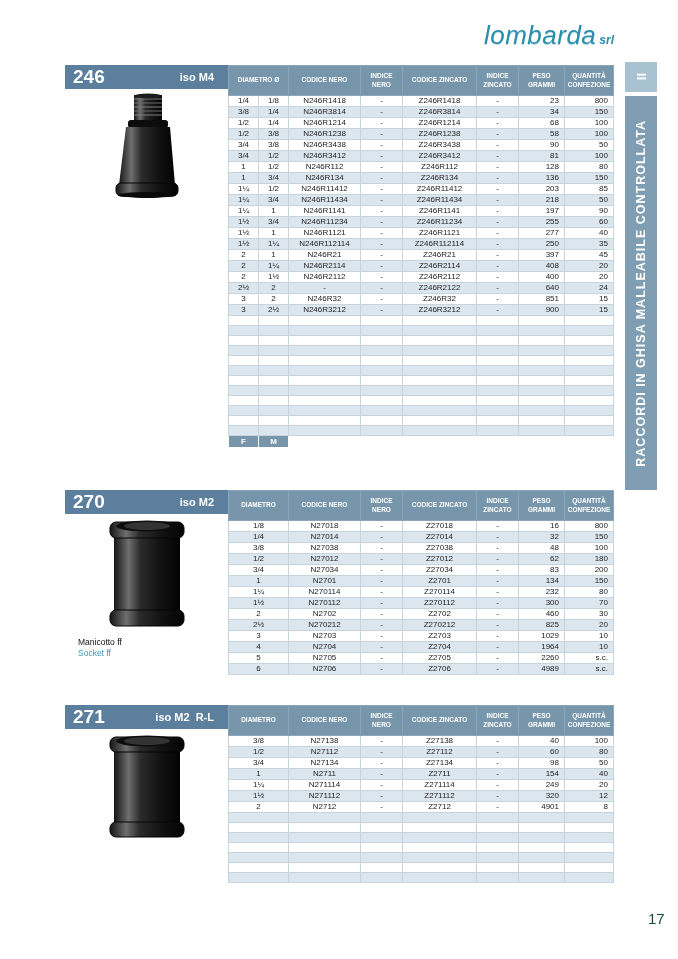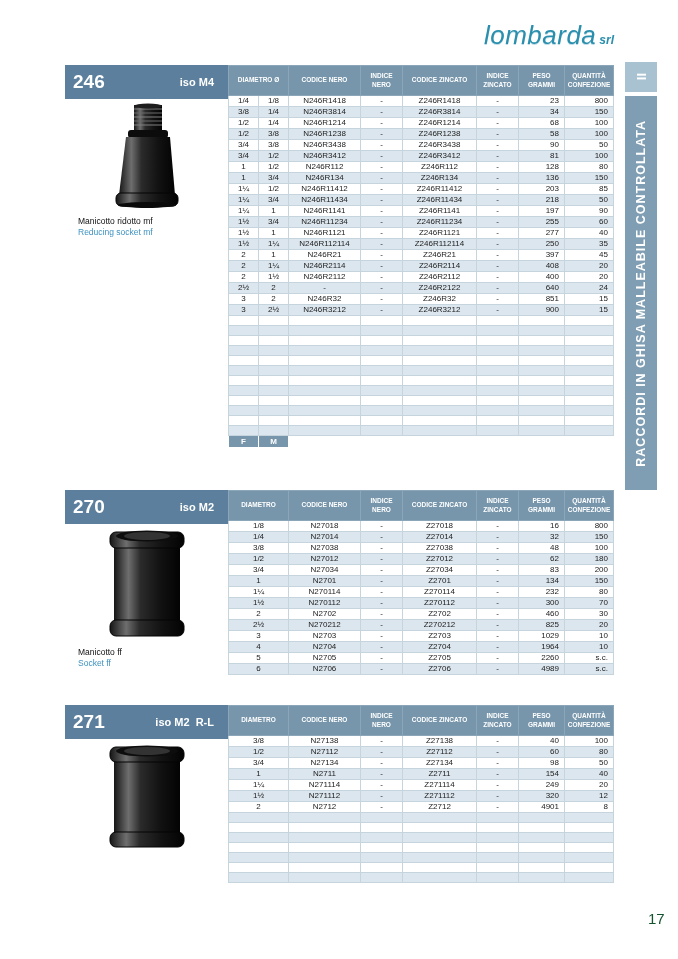"246" .title-box { height: 34px -> 24px }
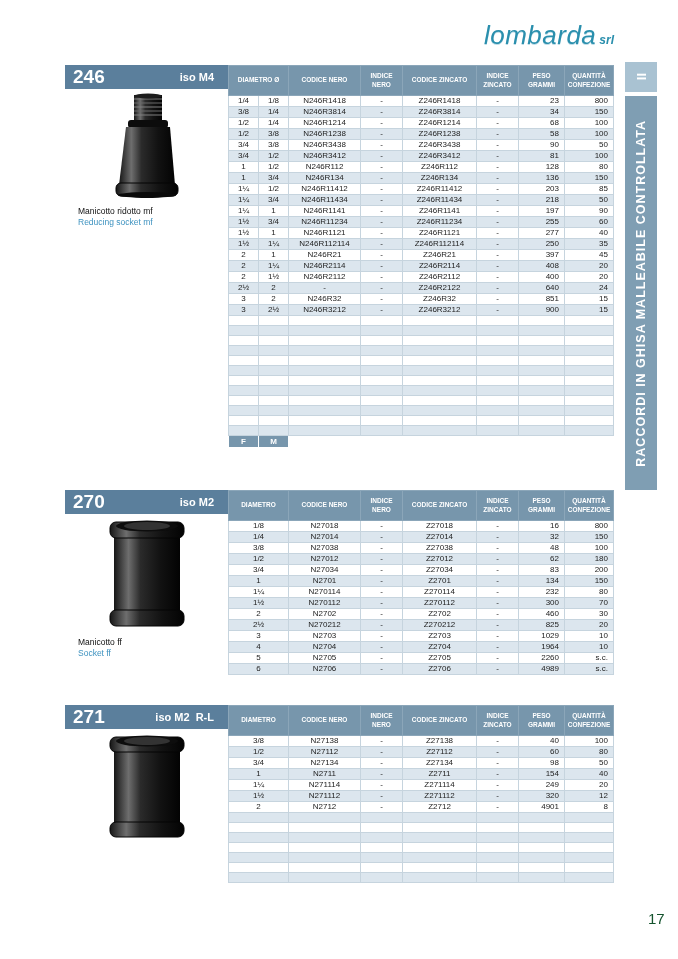"Manicotto ridotto mf" div.product-names { html: <div> <div>Manicotto ridotto mf</div> <div>Reducing socket mf</div> </div> -> none }
